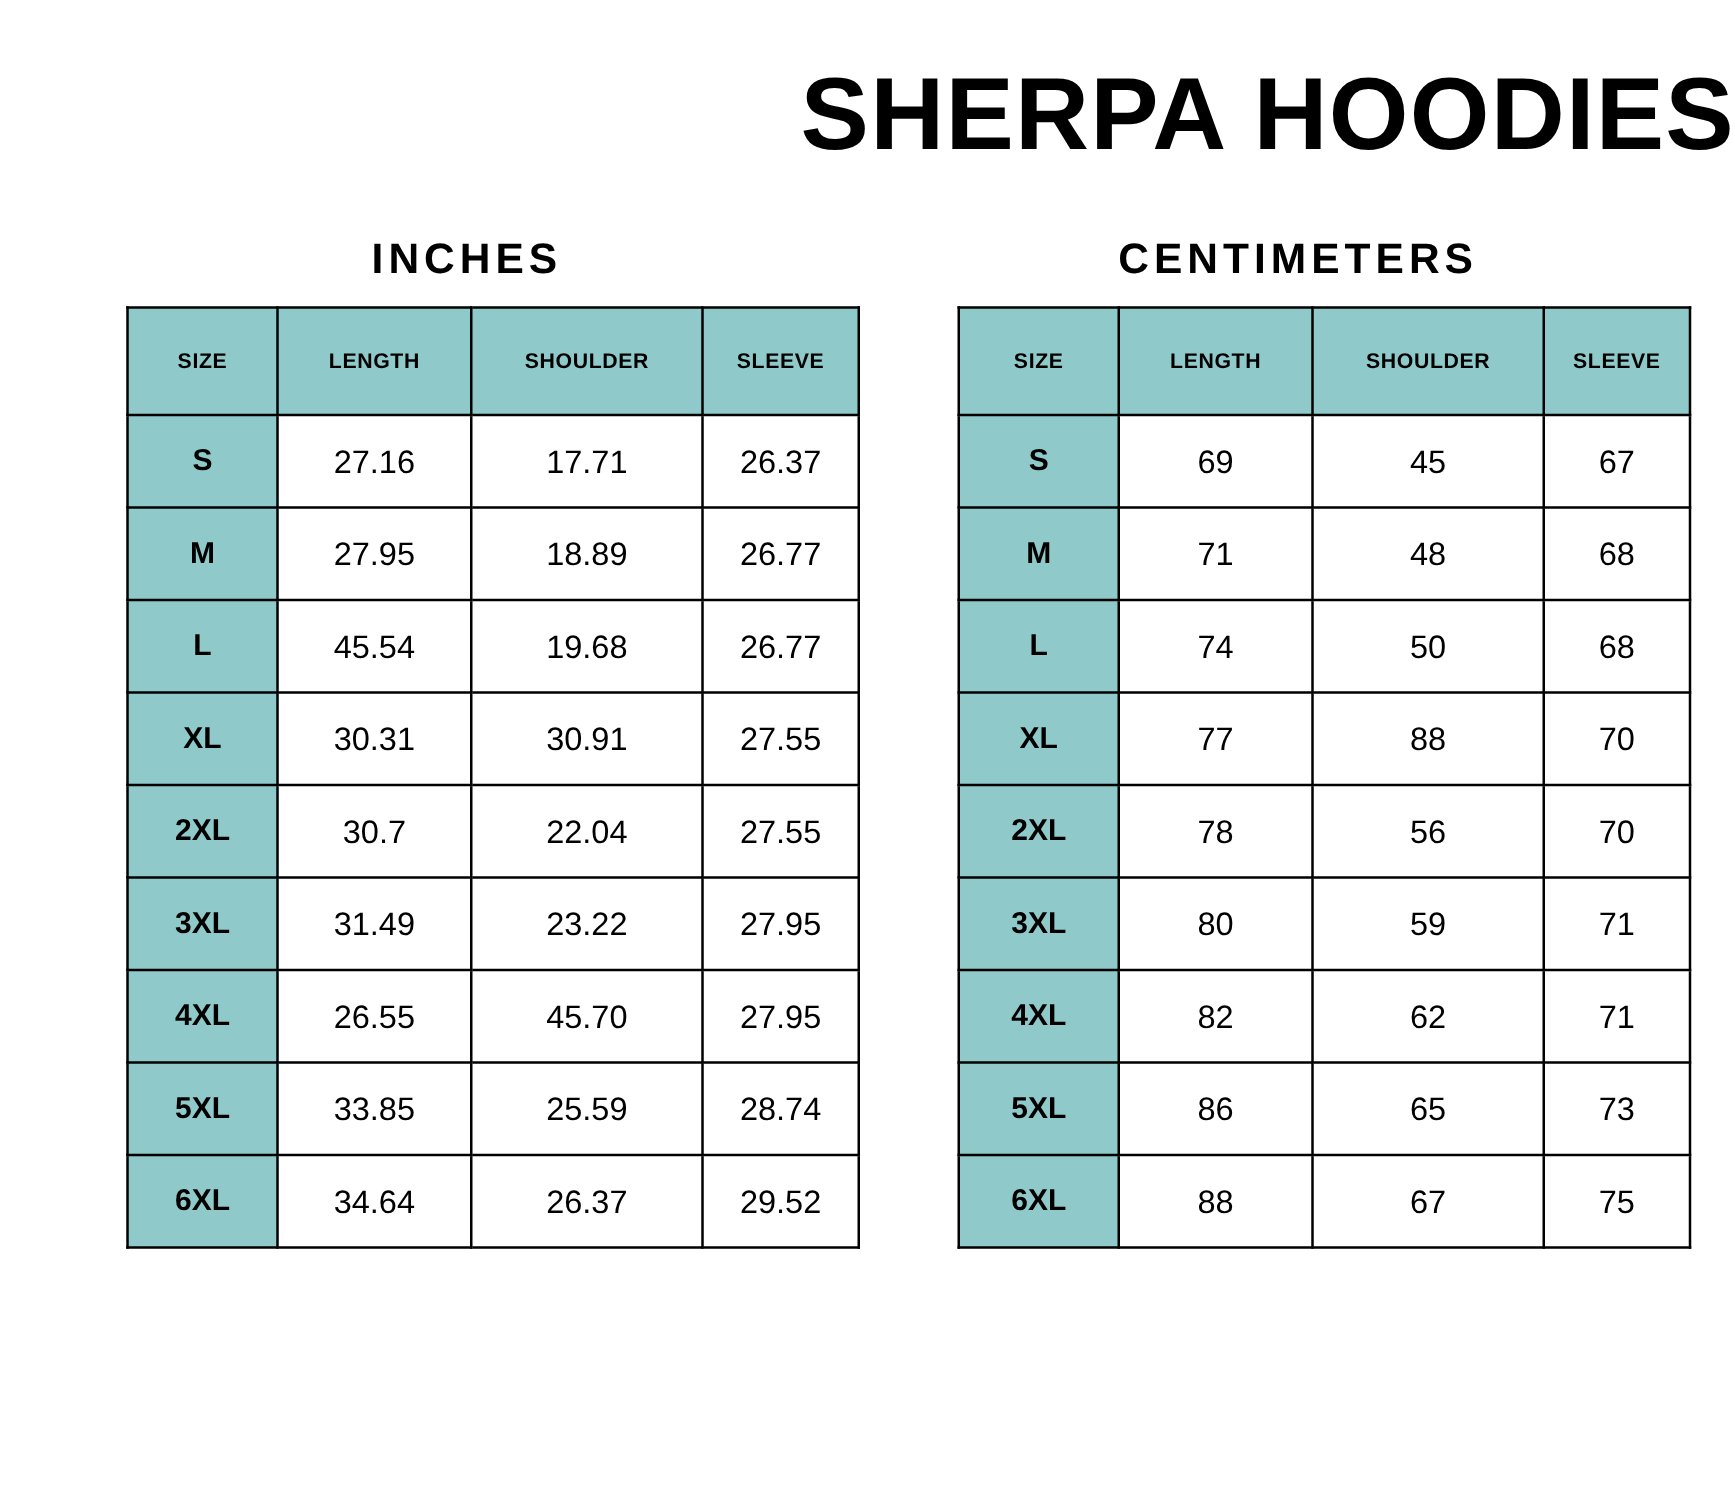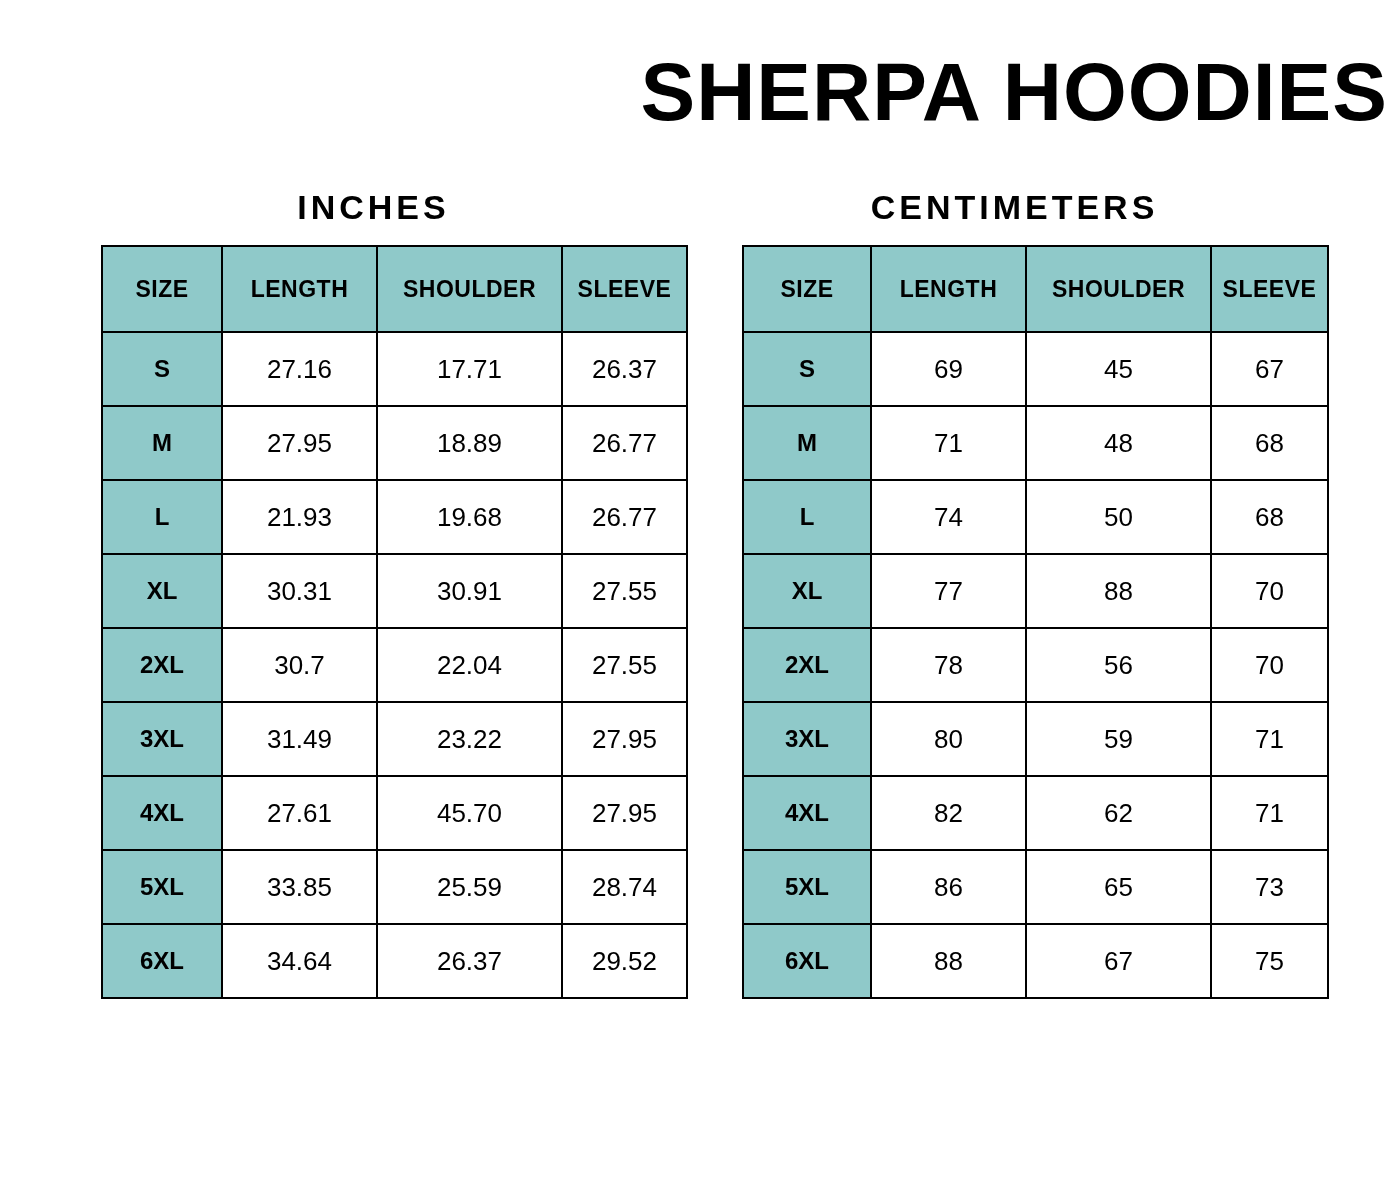"INCHES" .table-block { margin-left: none -> 24px }
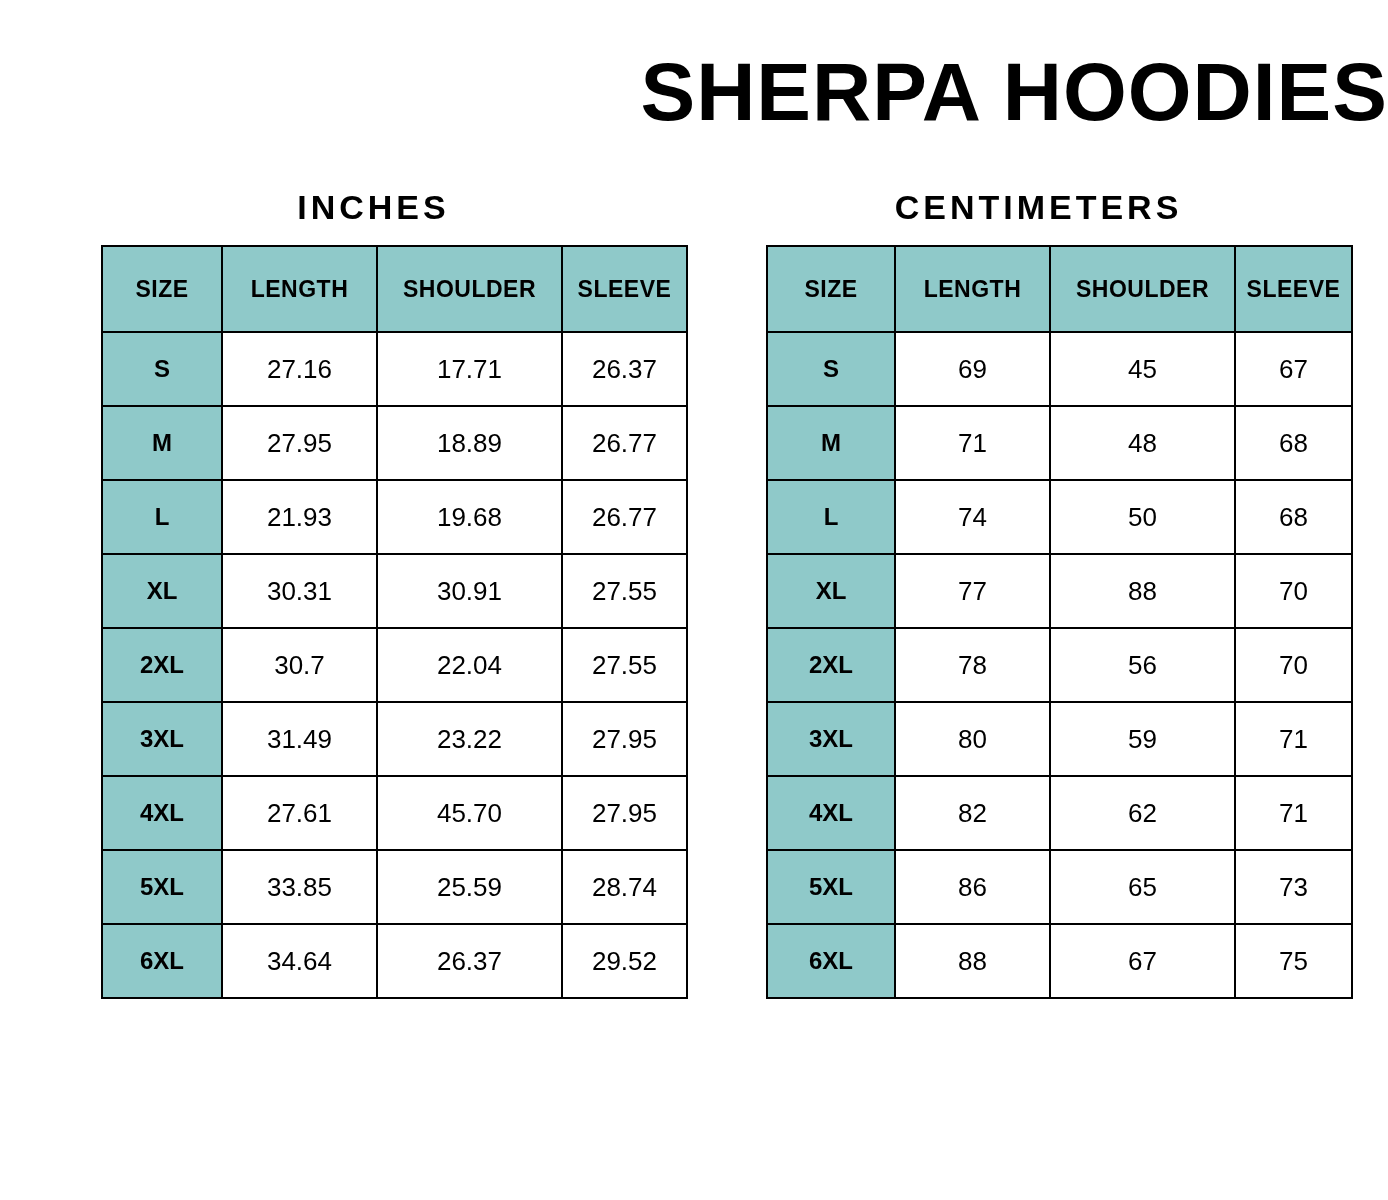"SIZE" table.size-table thead th { font-size: 23px -> 17px }
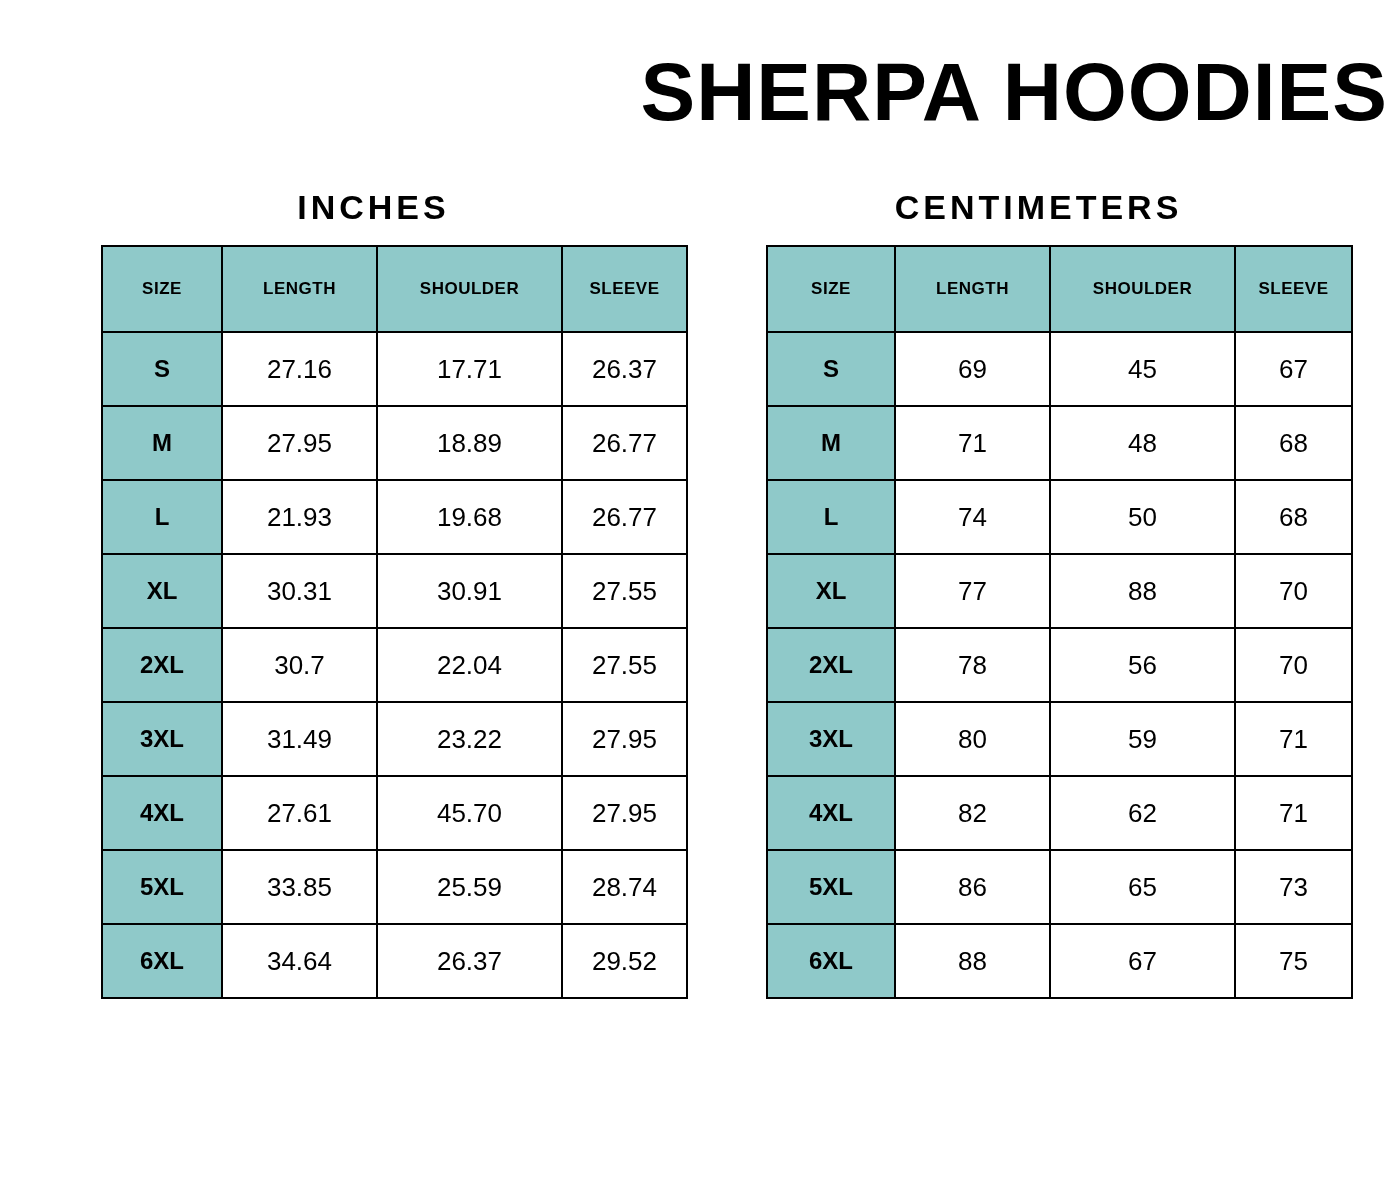"21.93" td { text: 21.93 -> 45.54 }
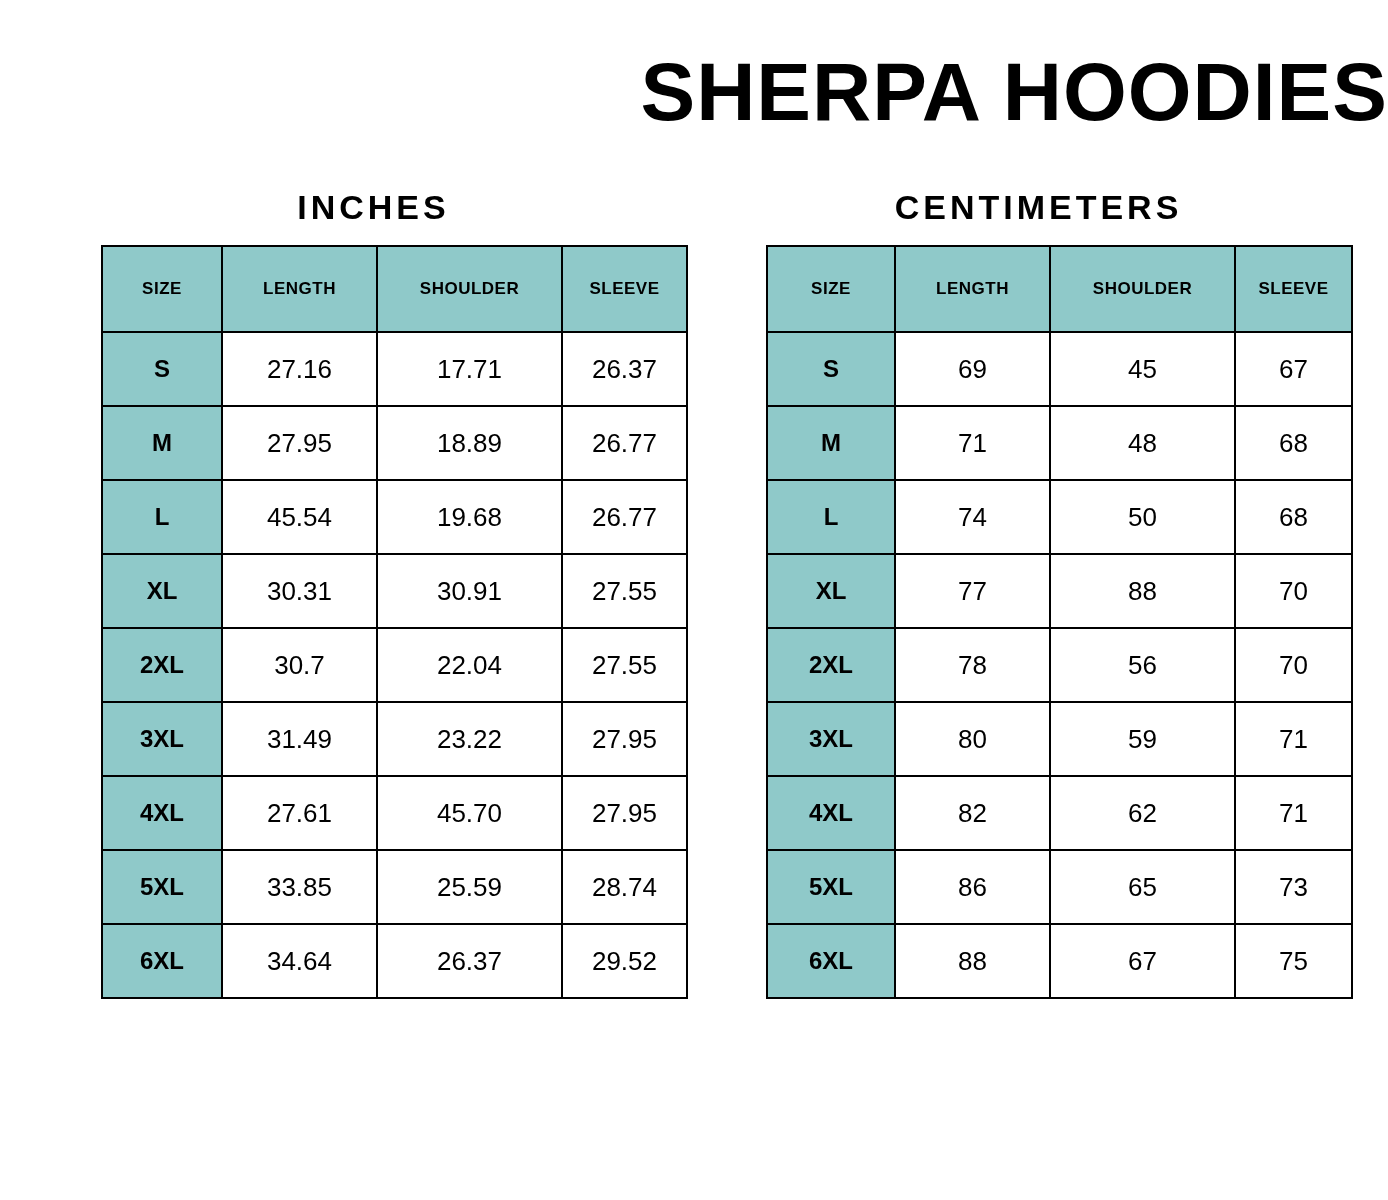"27.61" td { text: 27.61 -> 26.55 }
